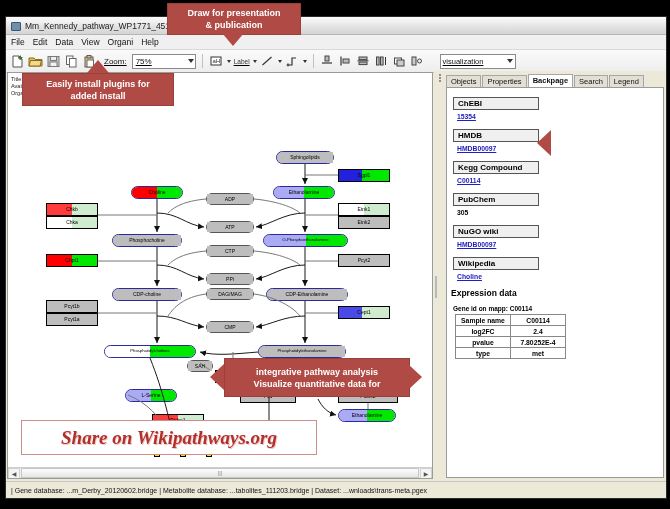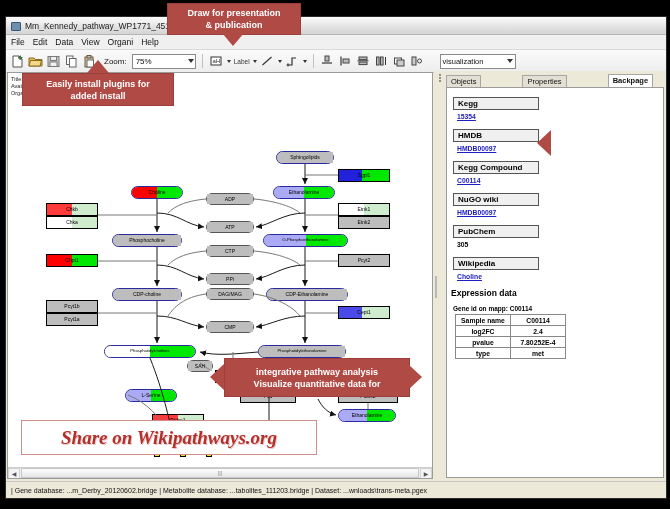"Zoom:" .toolbar { text-decoration: none -> underline }
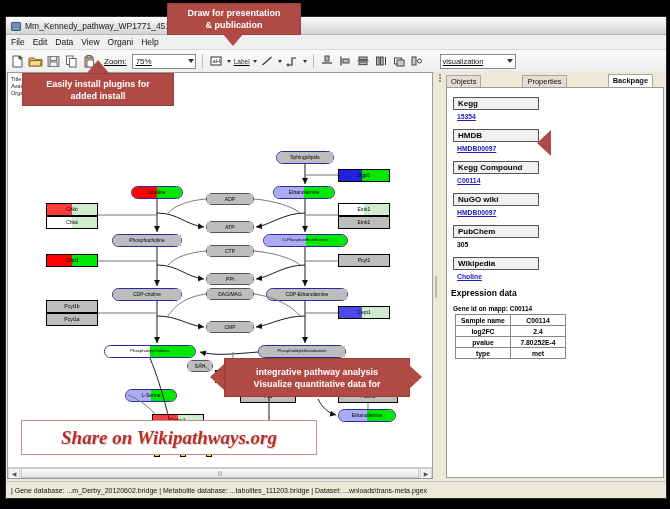"Objects" .tabstrip { gap: 40px -> none }
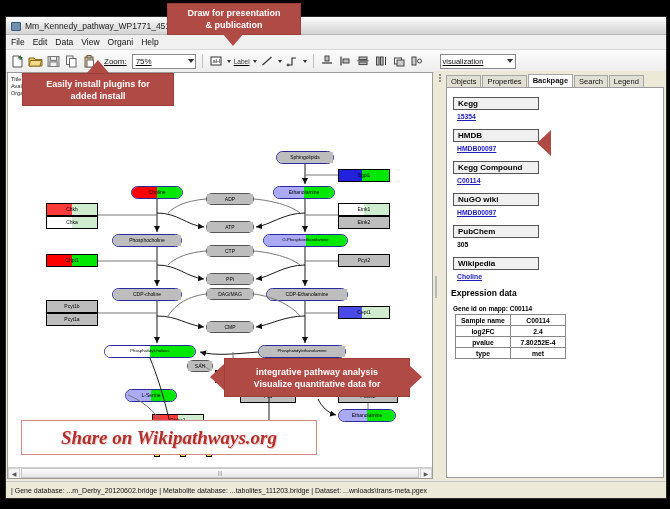"Kegg" div.bp-head { text: Kegg -> ChEBI }
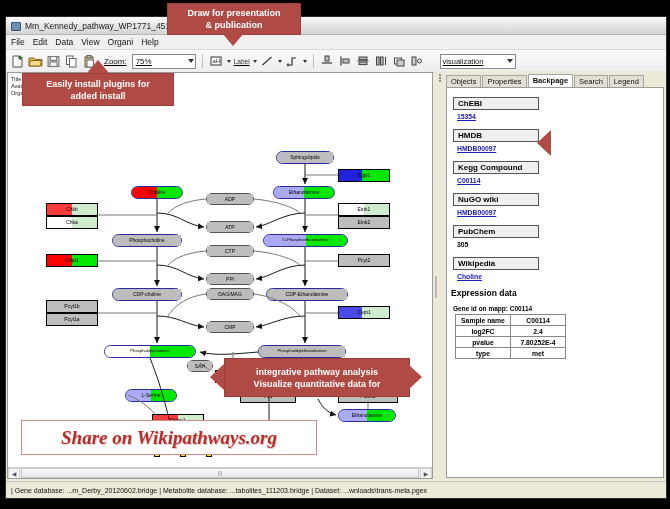"NuGO wiki" div.bp-section { order: before "PubChem" -> after "PubChem" }
